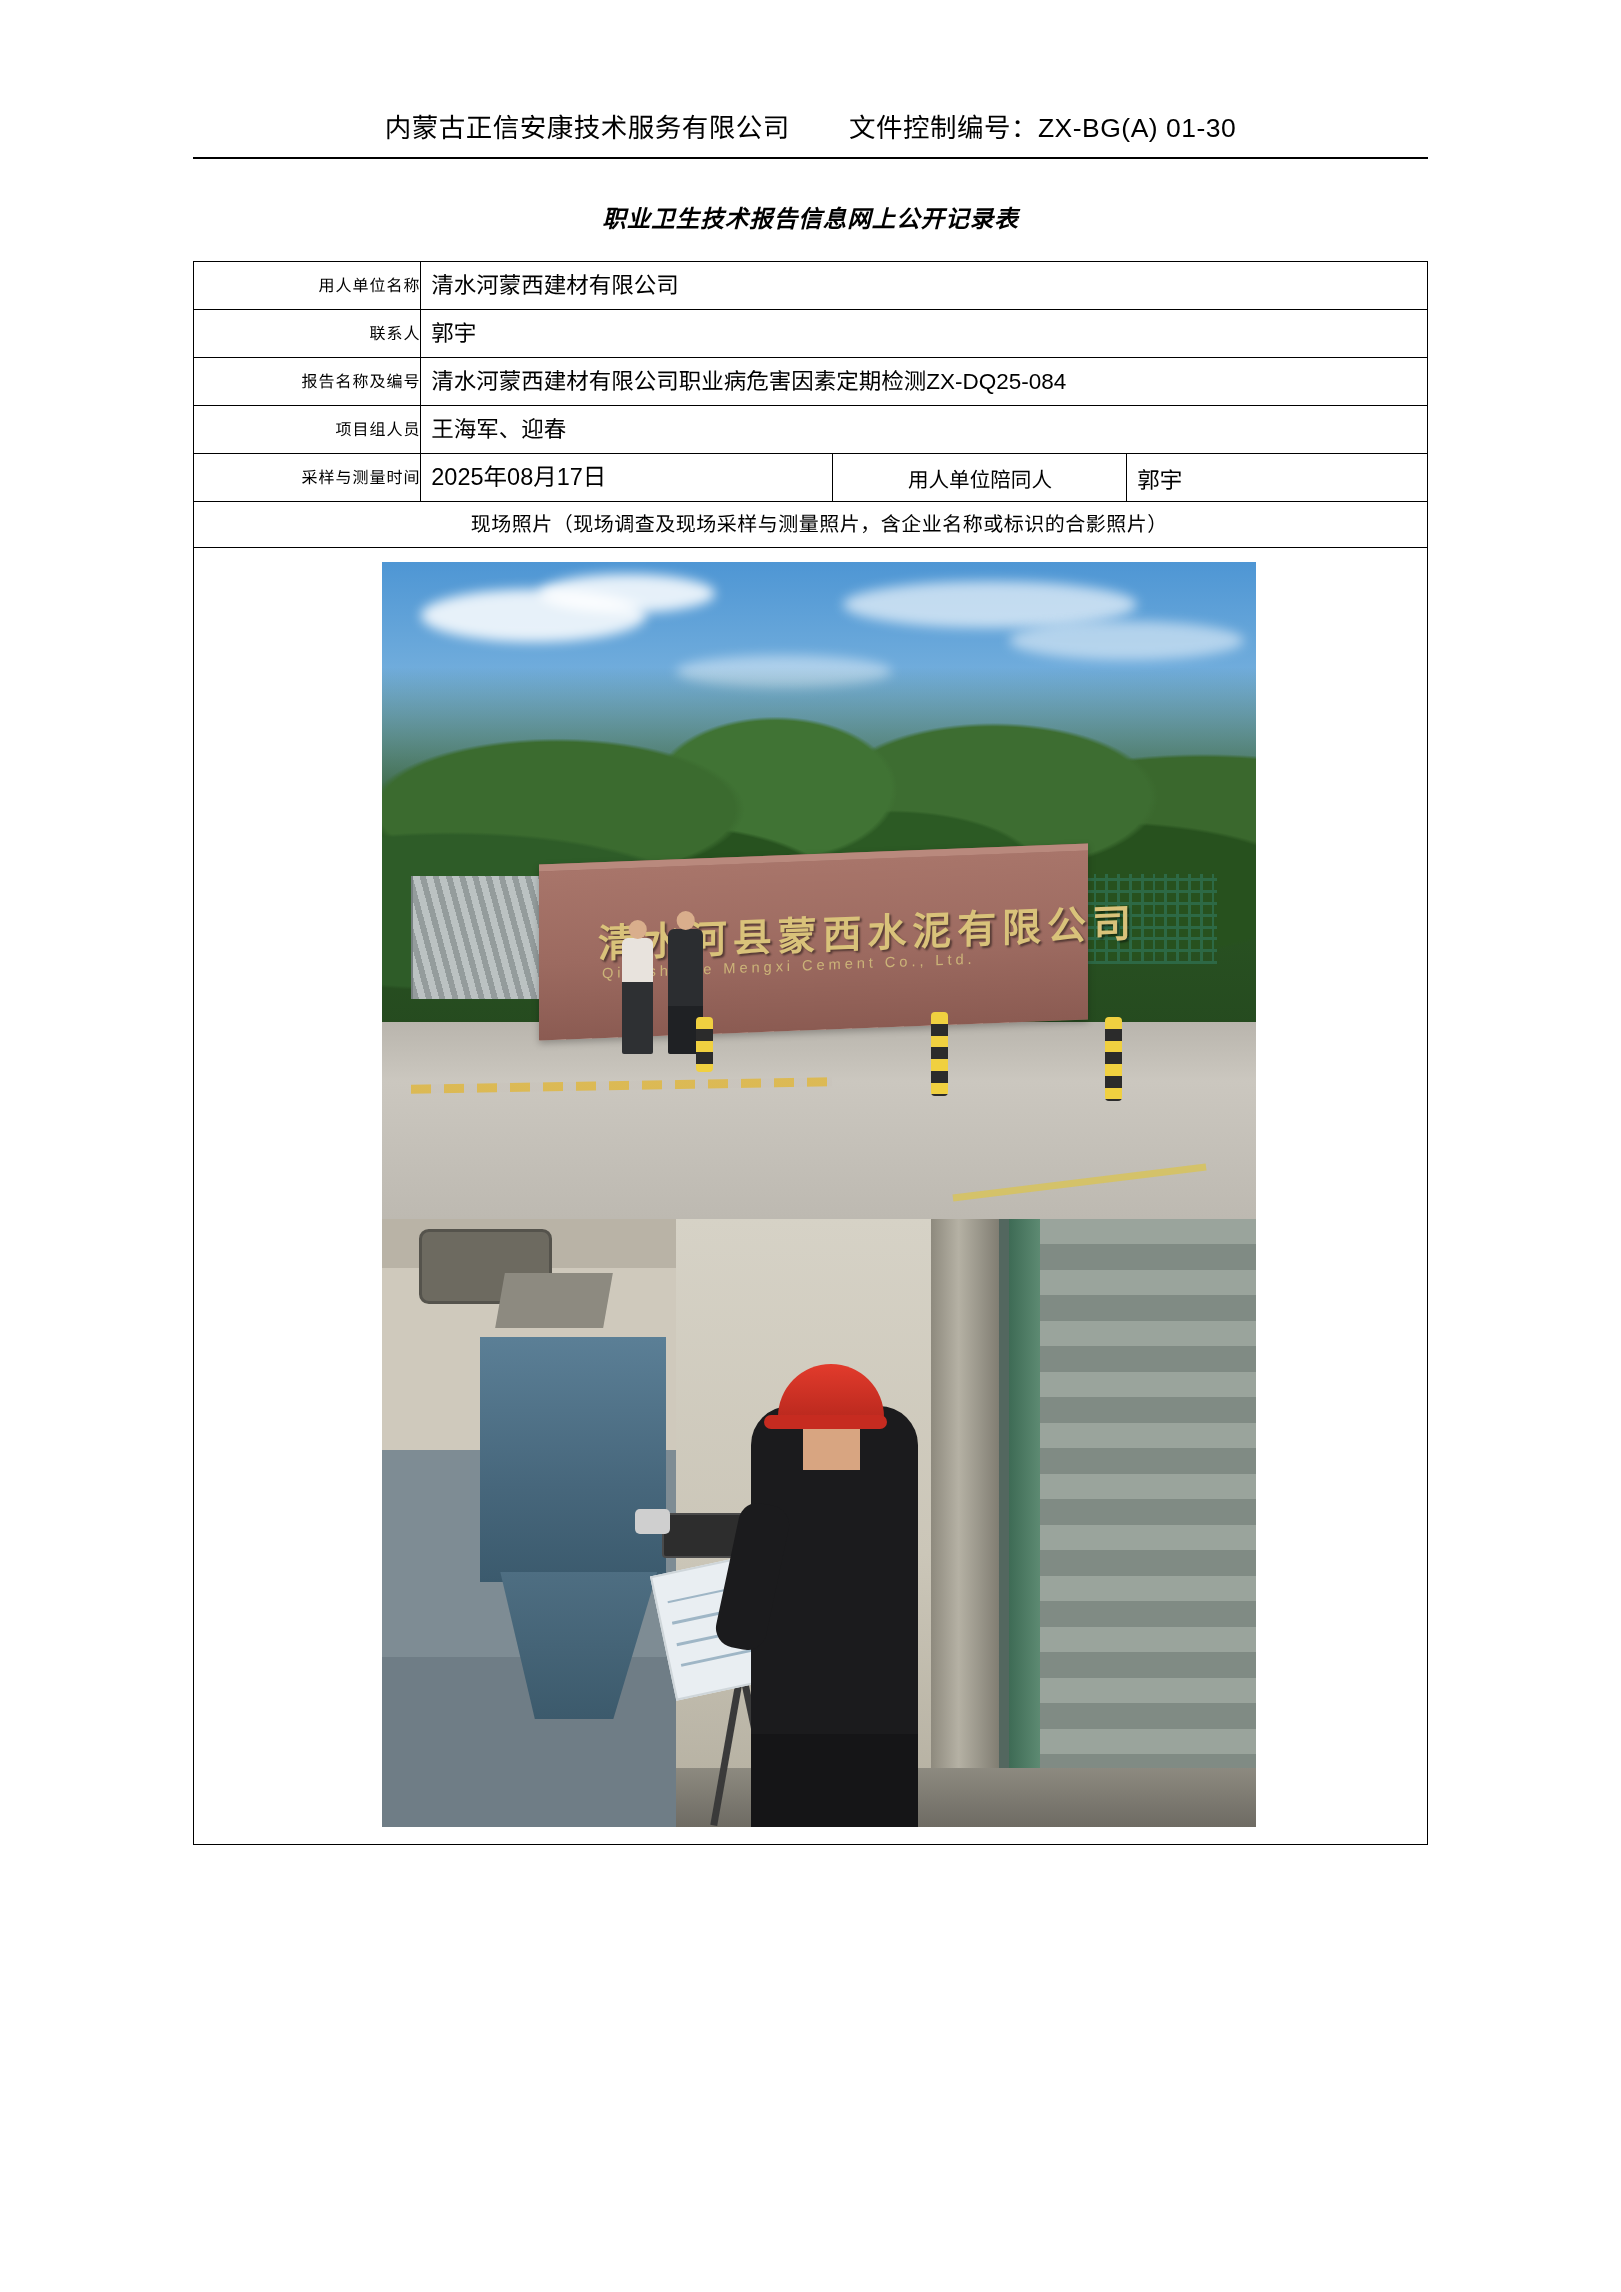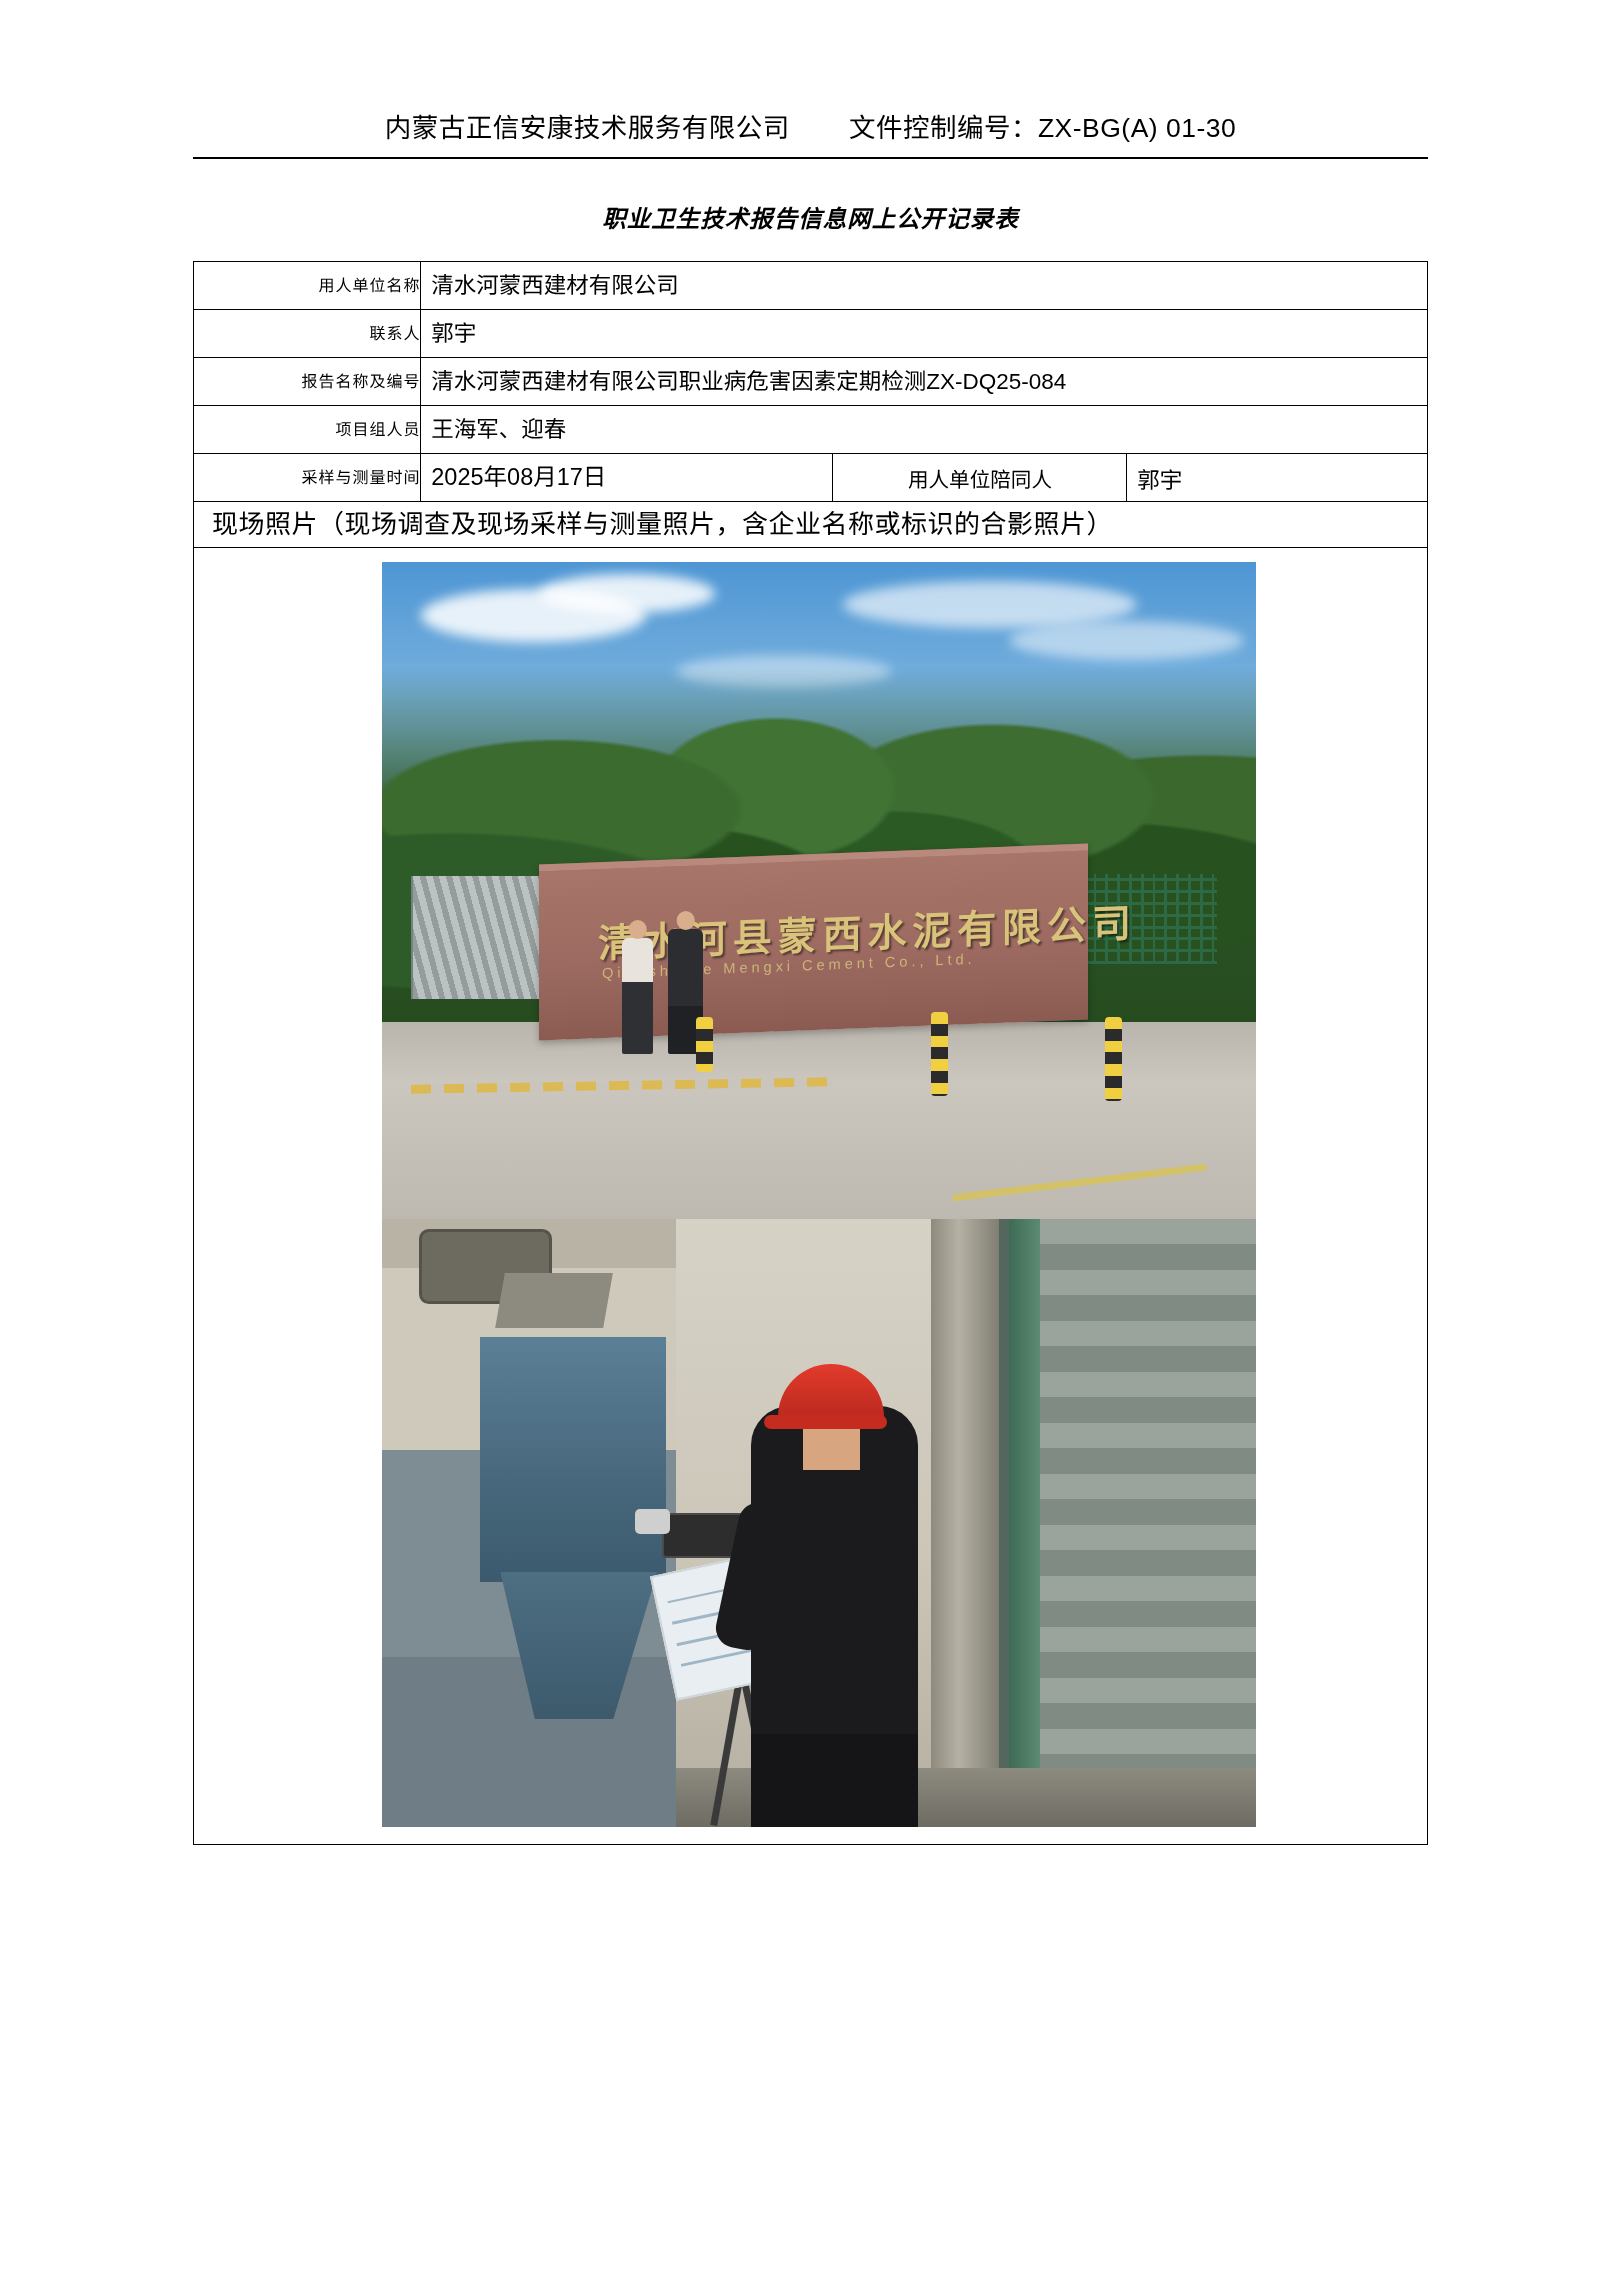"现场照片（现场调查及现场采样与测量照片，含企业名称或标识的合影照片）" .photos-header { font-size: 26px -> 20px; text-align: none -> center }
